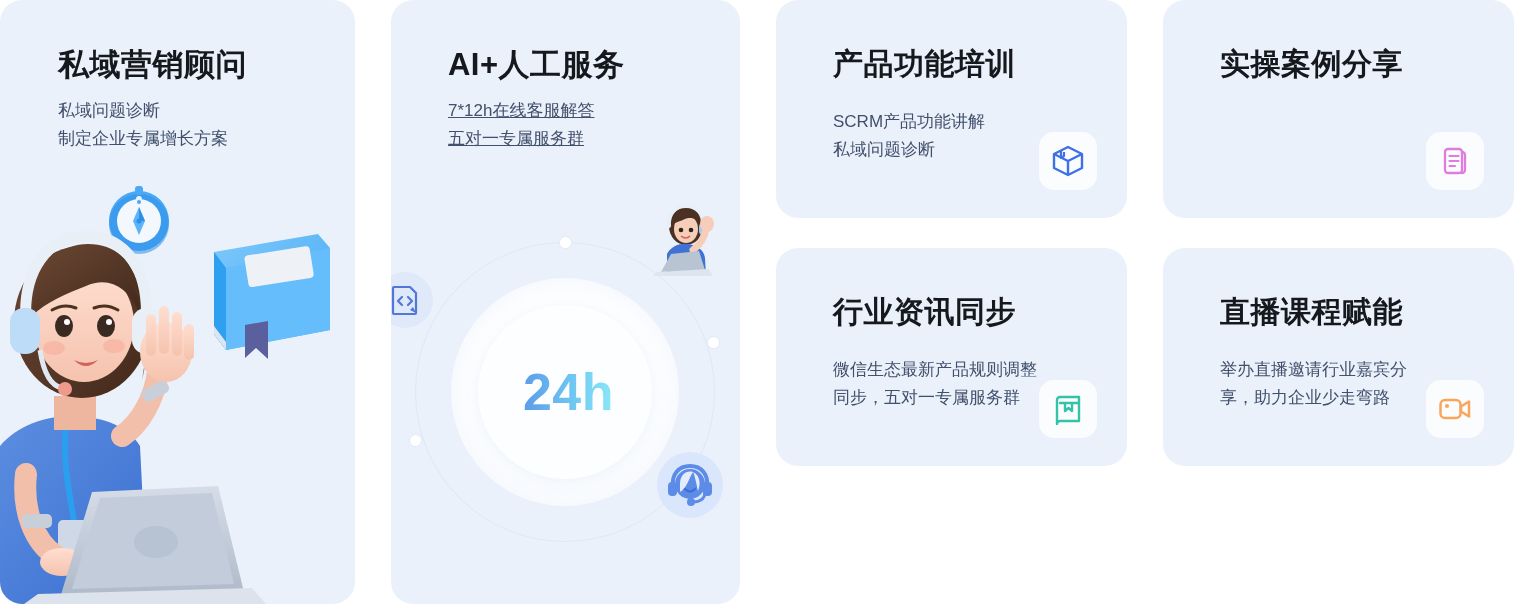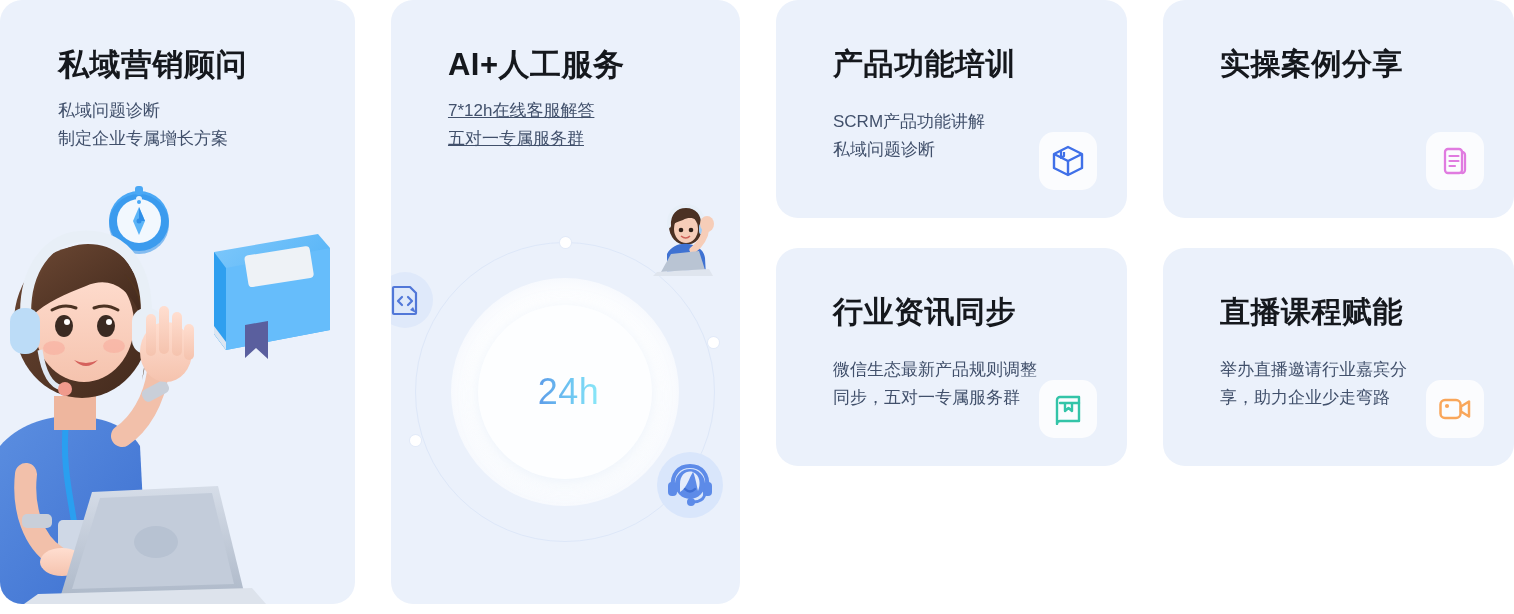"24h" .hours { font-size: 36px -> 52px; font-weight: normal -> bold }
